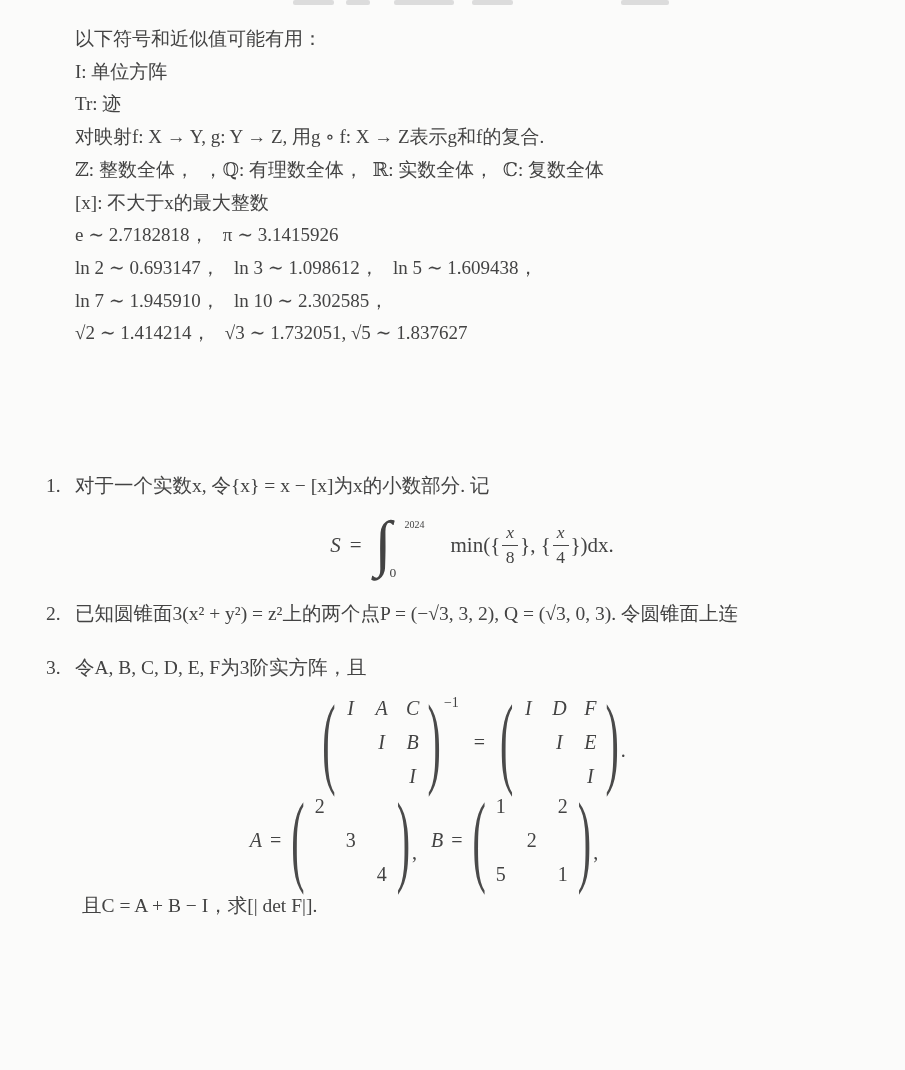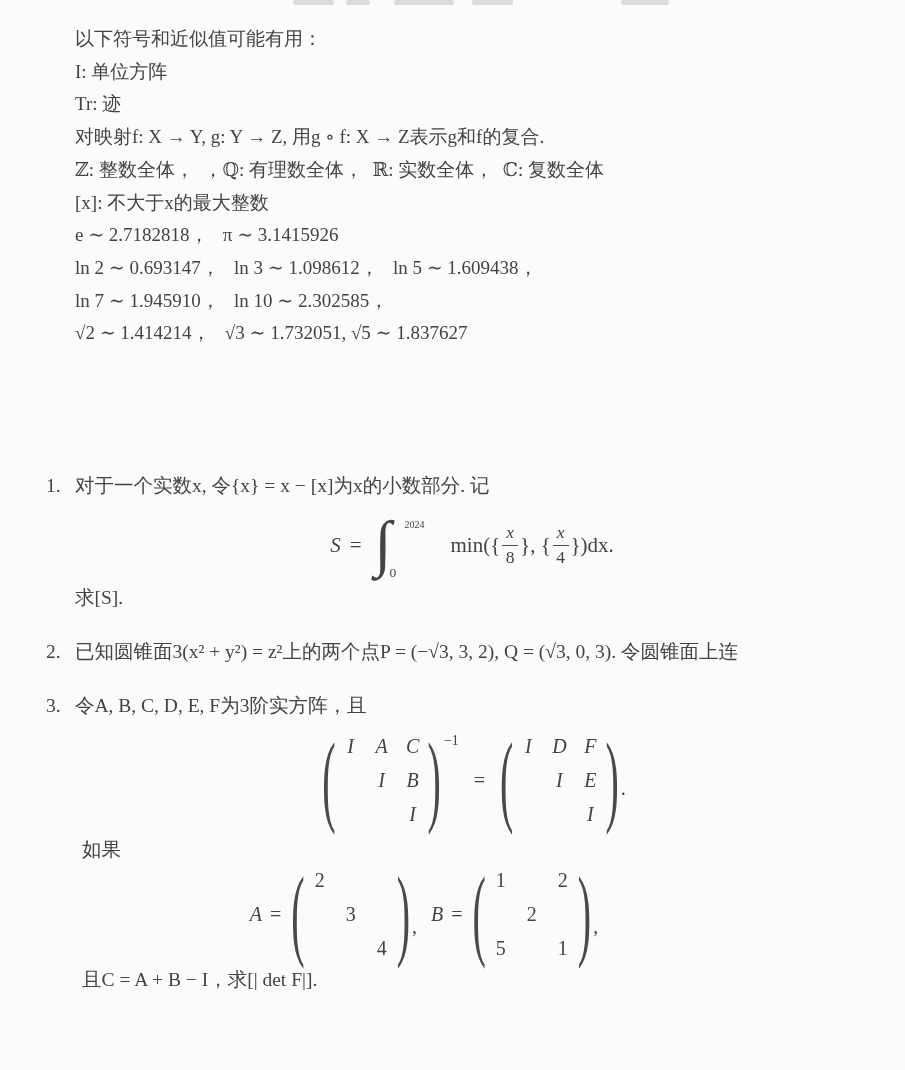"求[S]." div.pline { html: <div>求[S].</div> -> none }
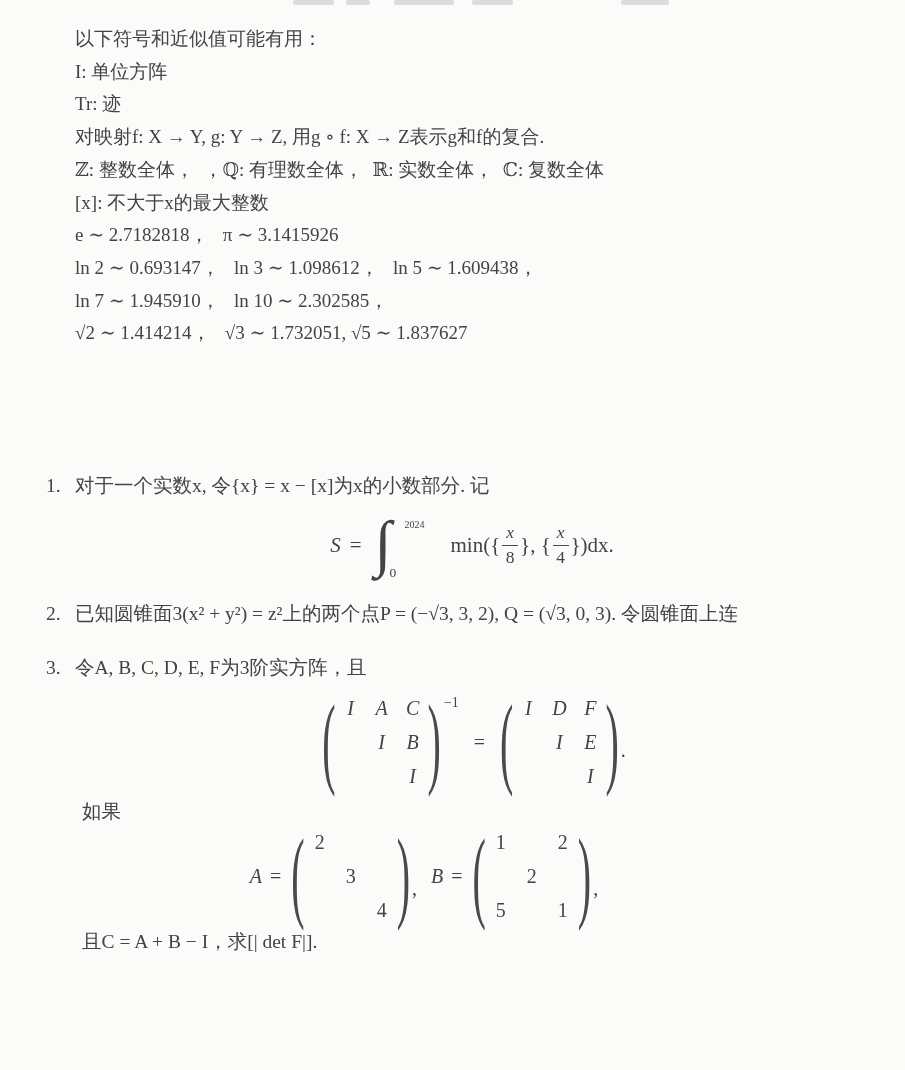"如果" div.pline { html: <div>如果</div> -> none }
